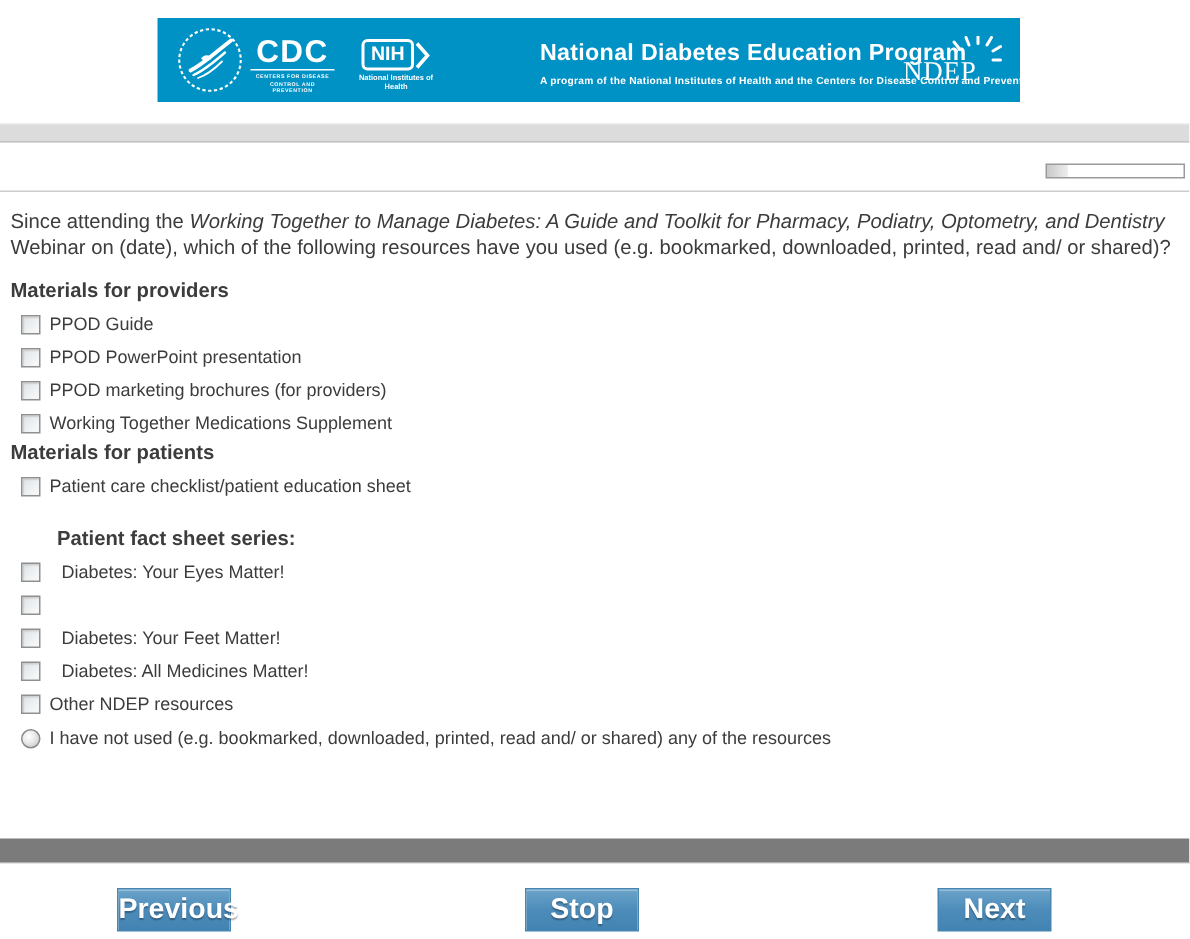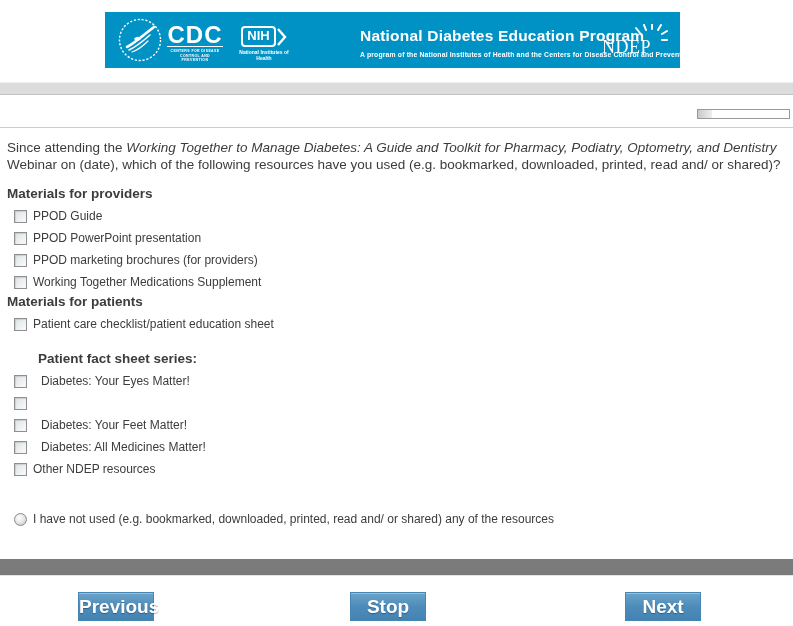"CDC" .cdc-word { font-size: 24px -> 21px }
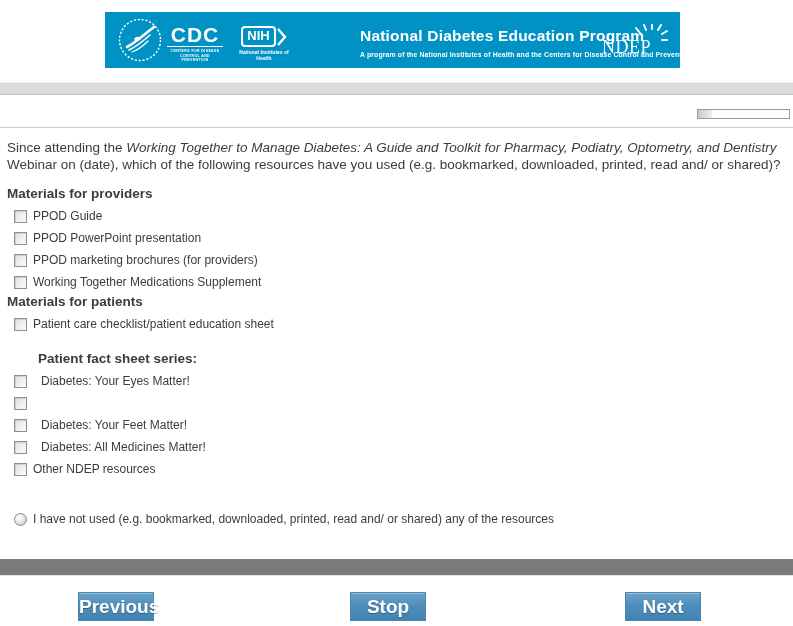"I have not used (e.g." .radio-row { margin-top: 36px -> 9px }
